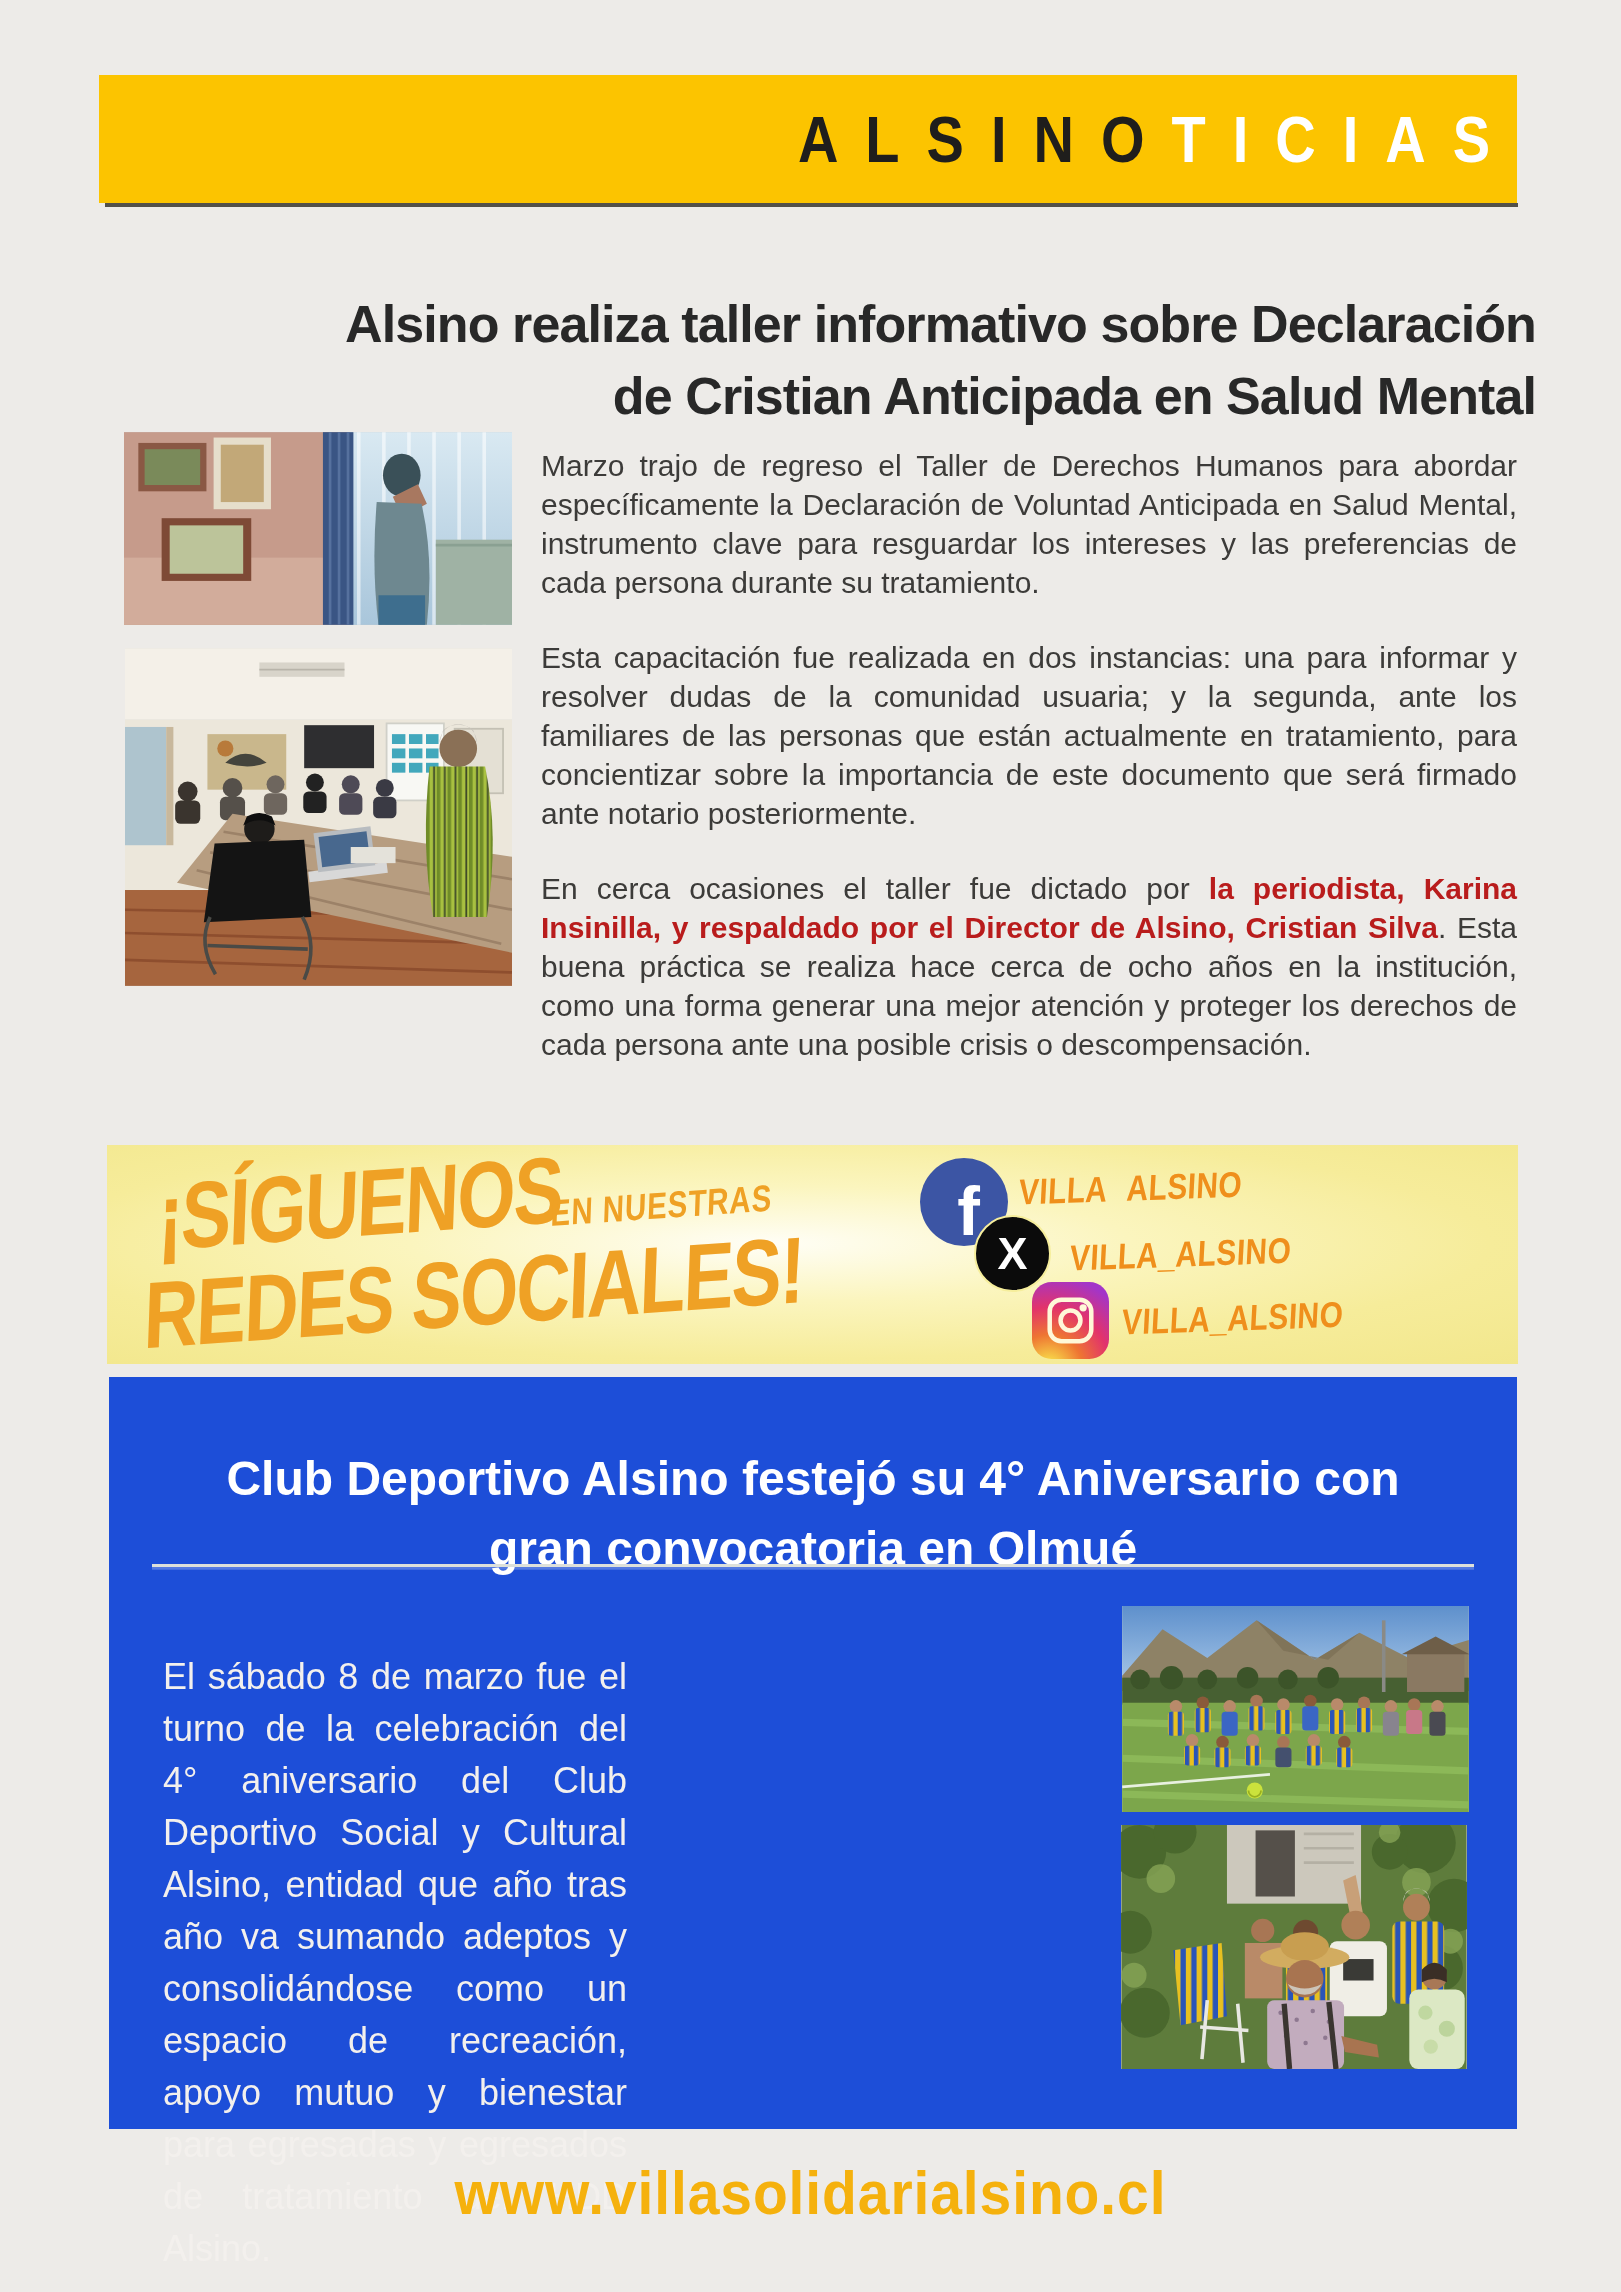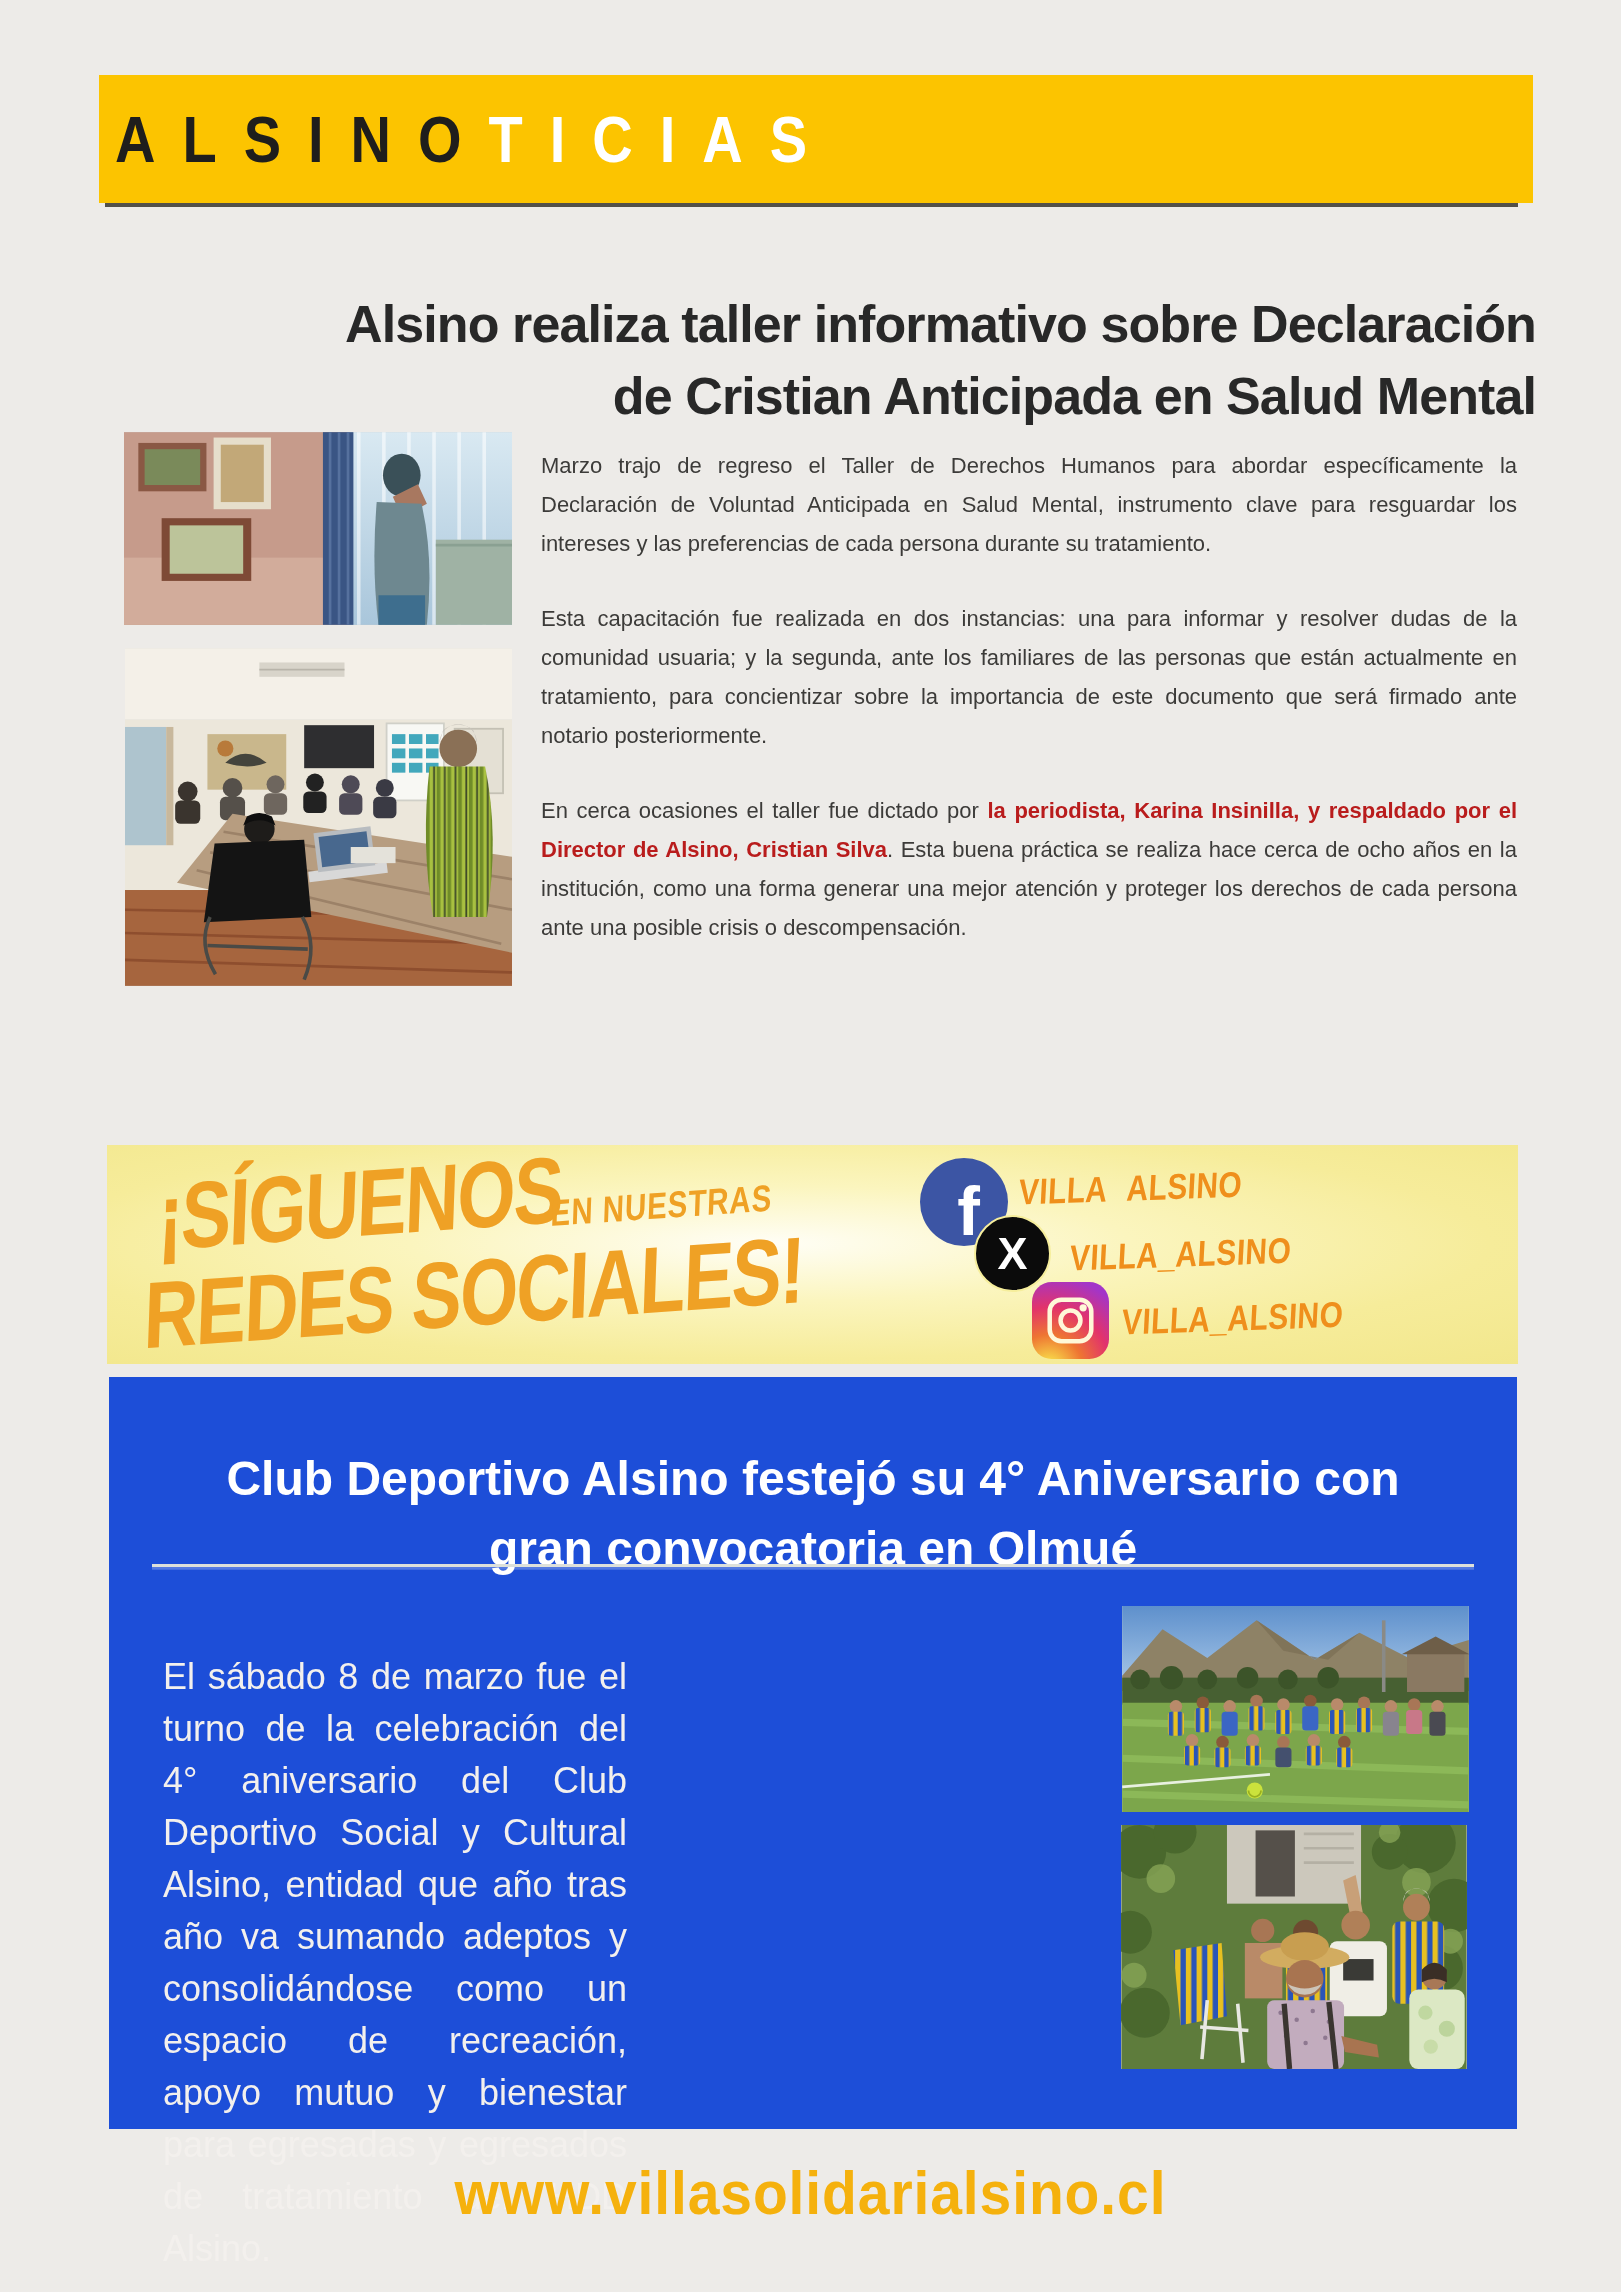"ALSINOTICIAS" .masthead { justify-content: flex-start -> flex-end; padding-left: 16px -> none }
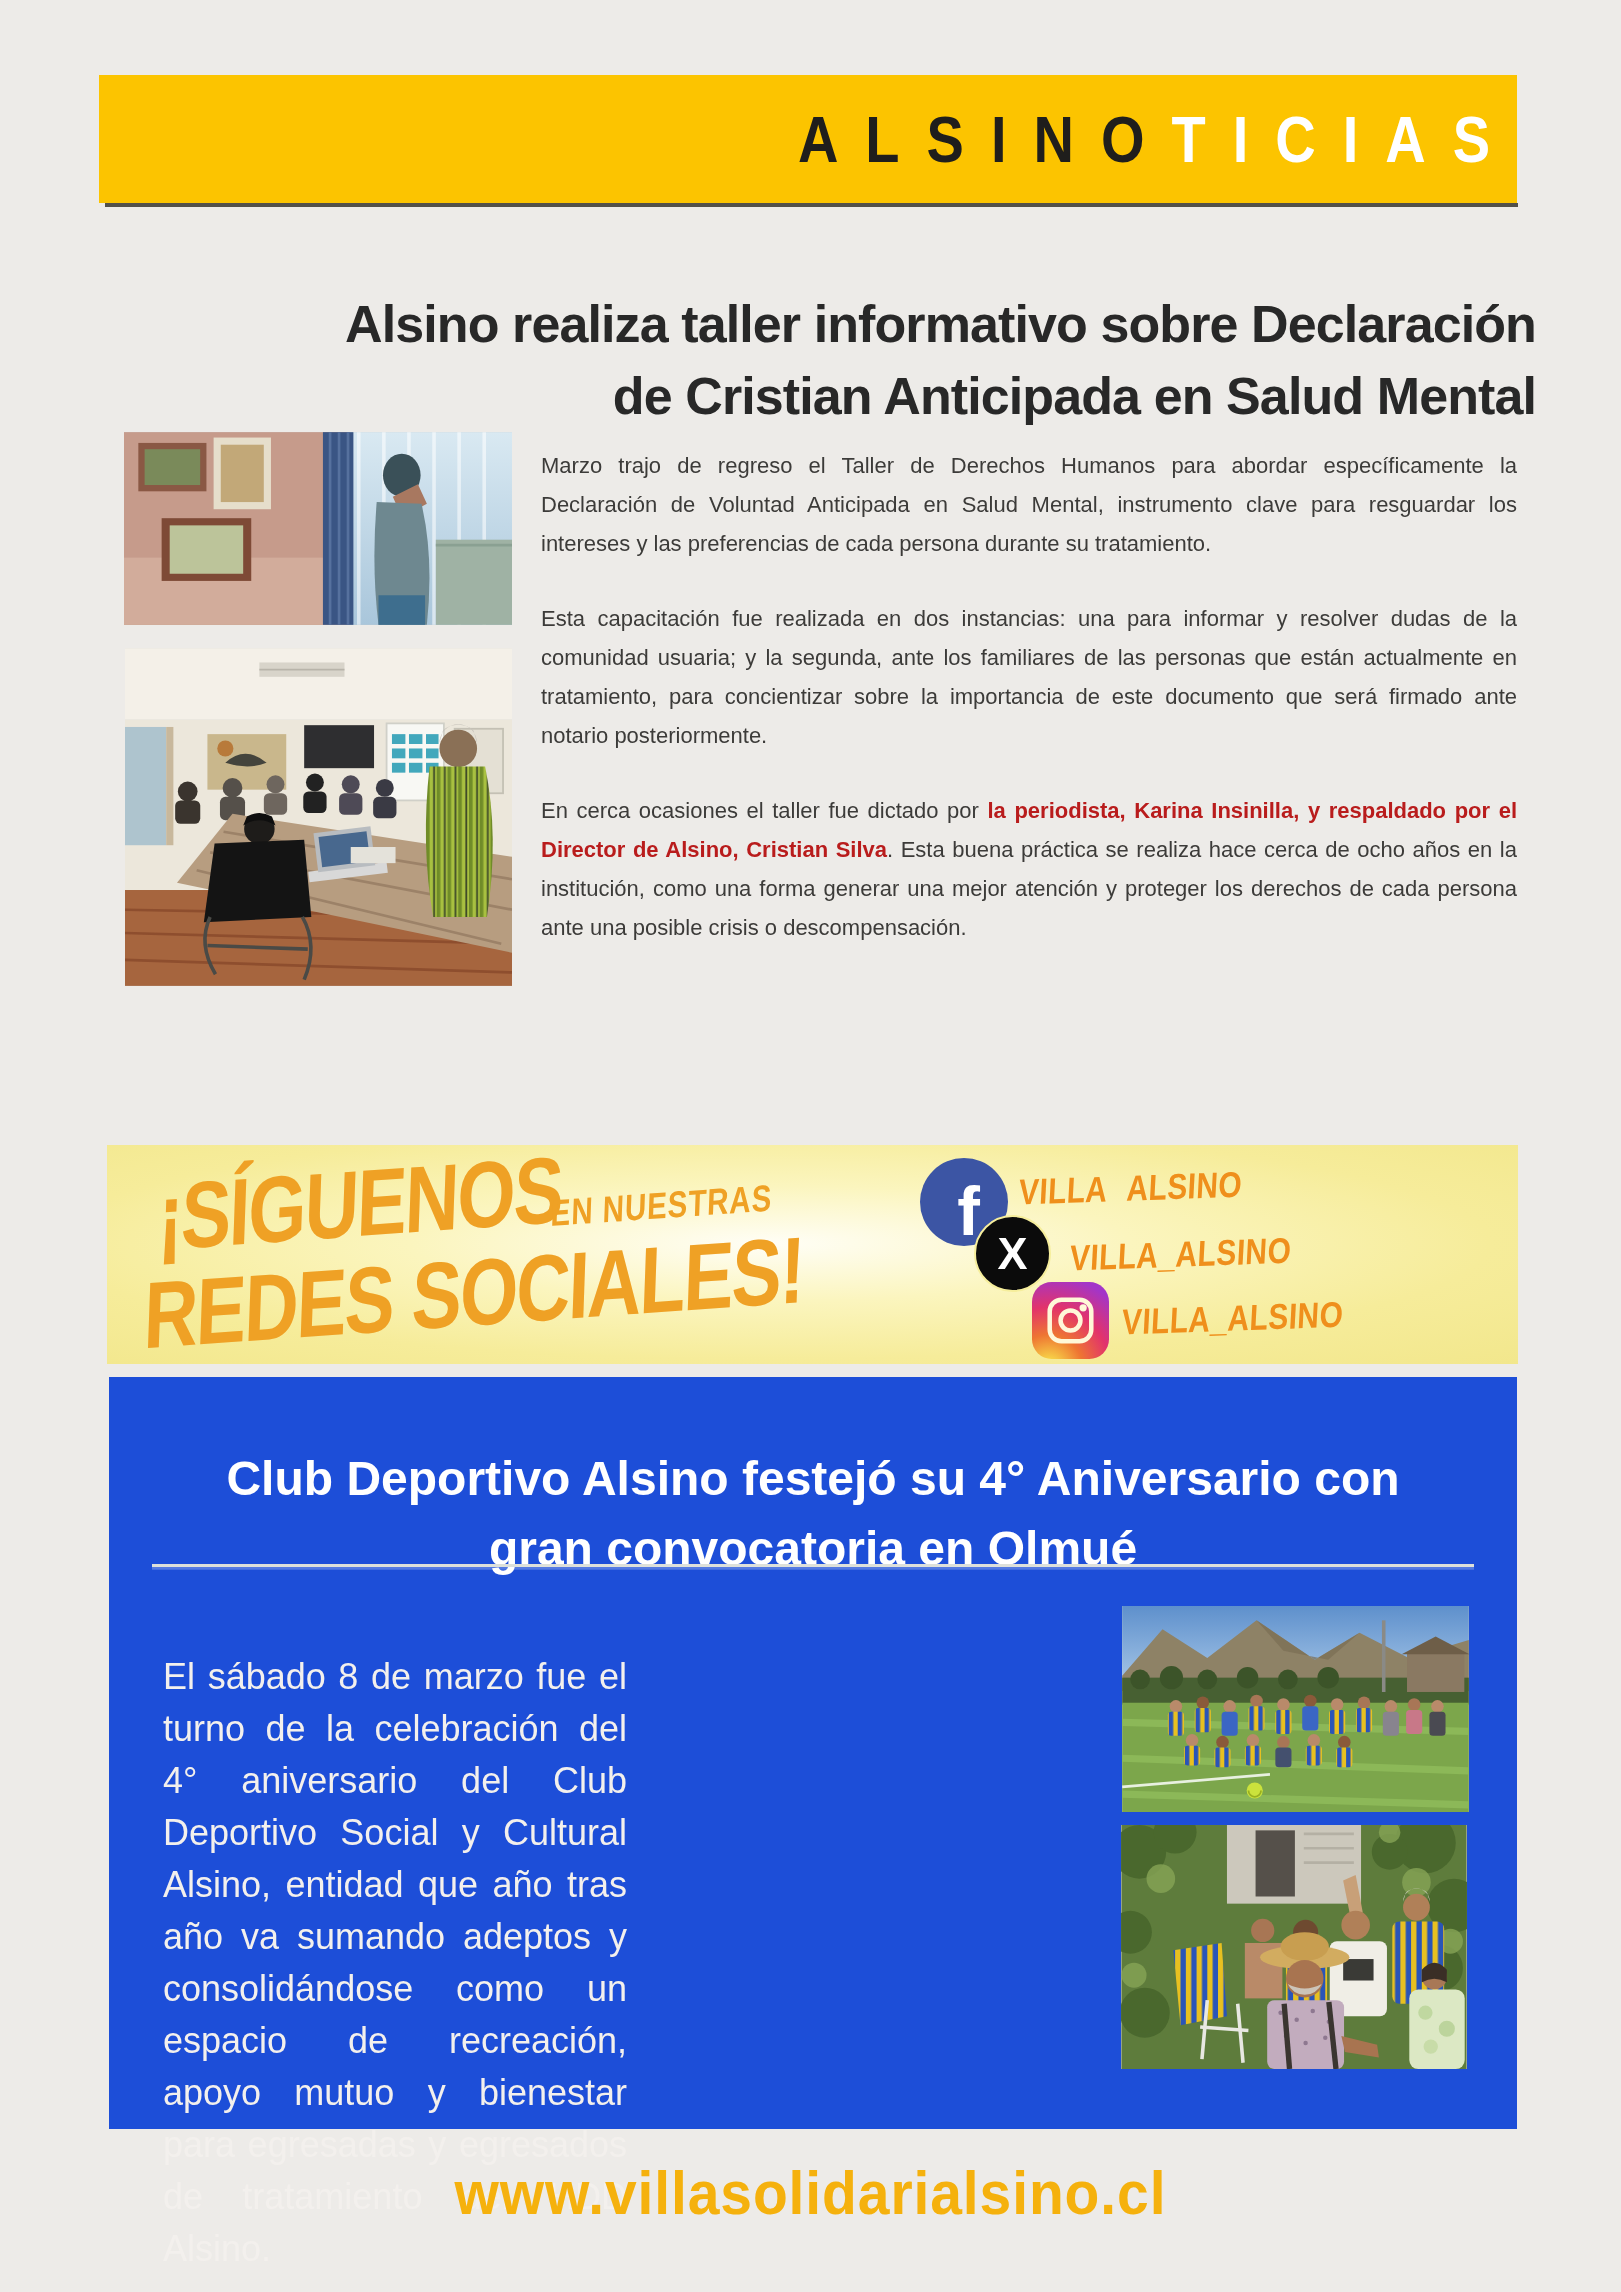"Marzo trajo de regreso el" .body-col { font-size: 22px -> 30px }
